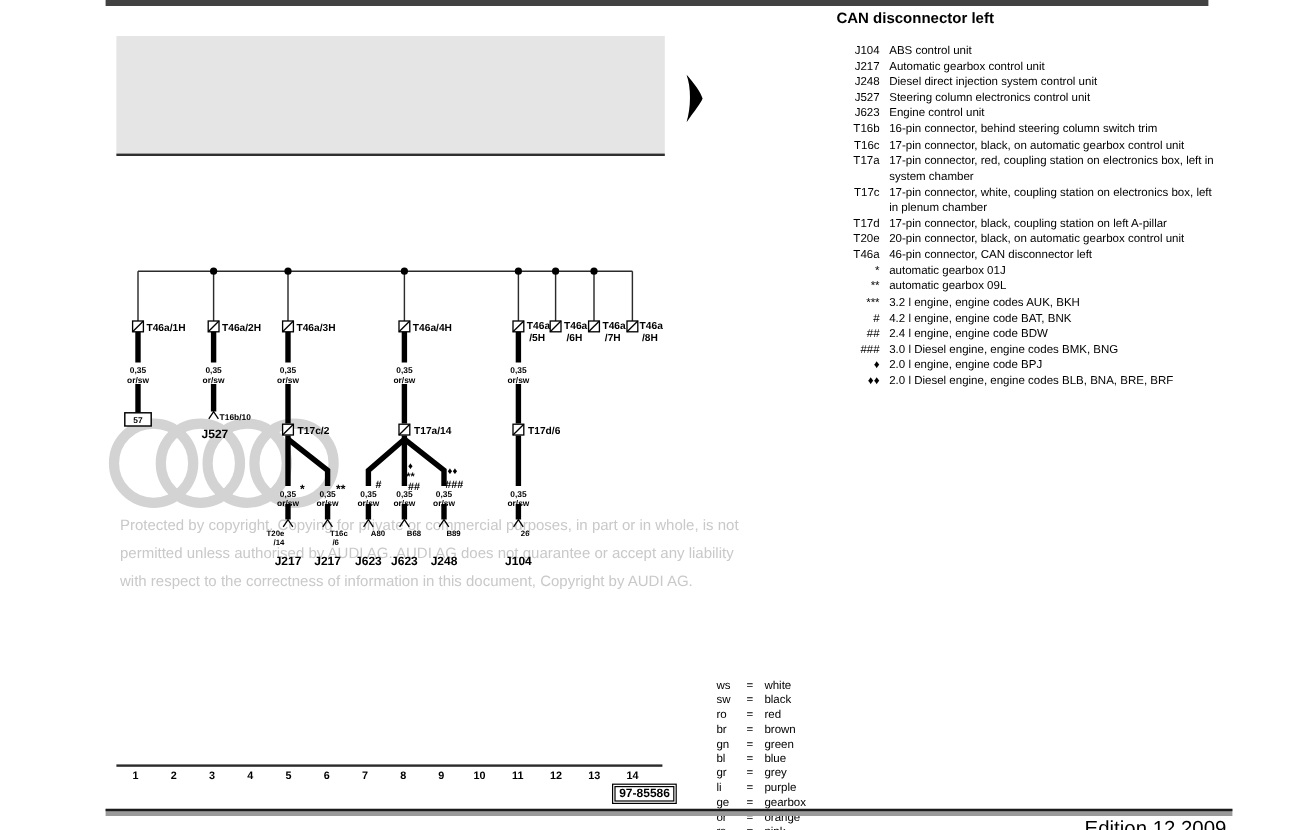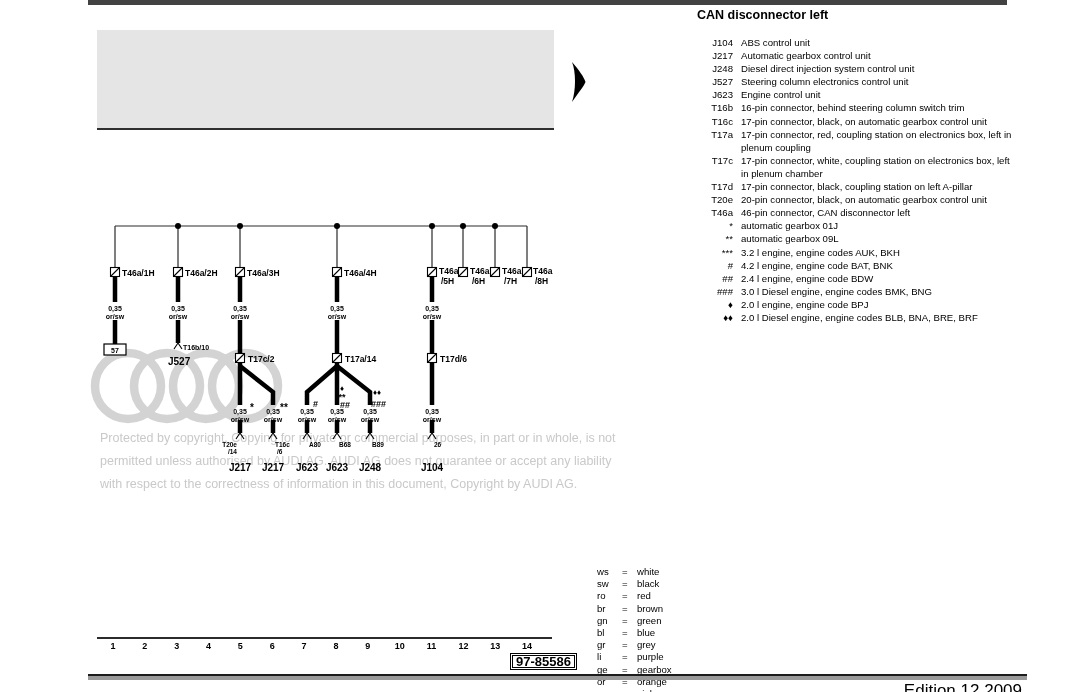"plenum coupling" span.lg-text { text: plenum coupling -> system chamber }
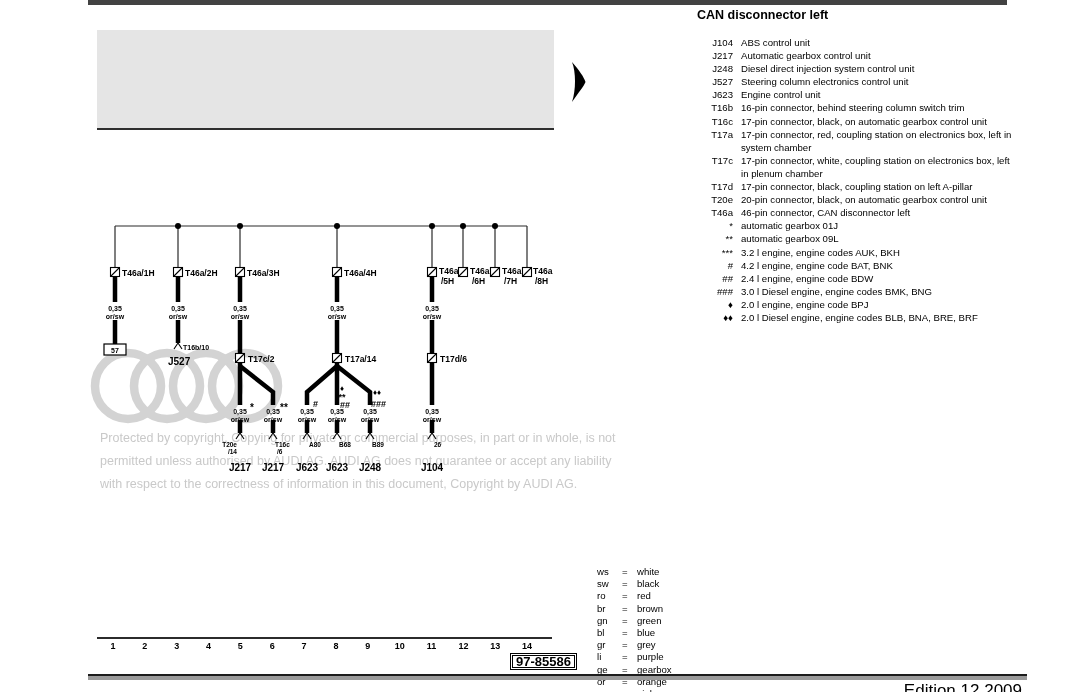"97-85586" .numbox { font-size: 13px -> 10px }
